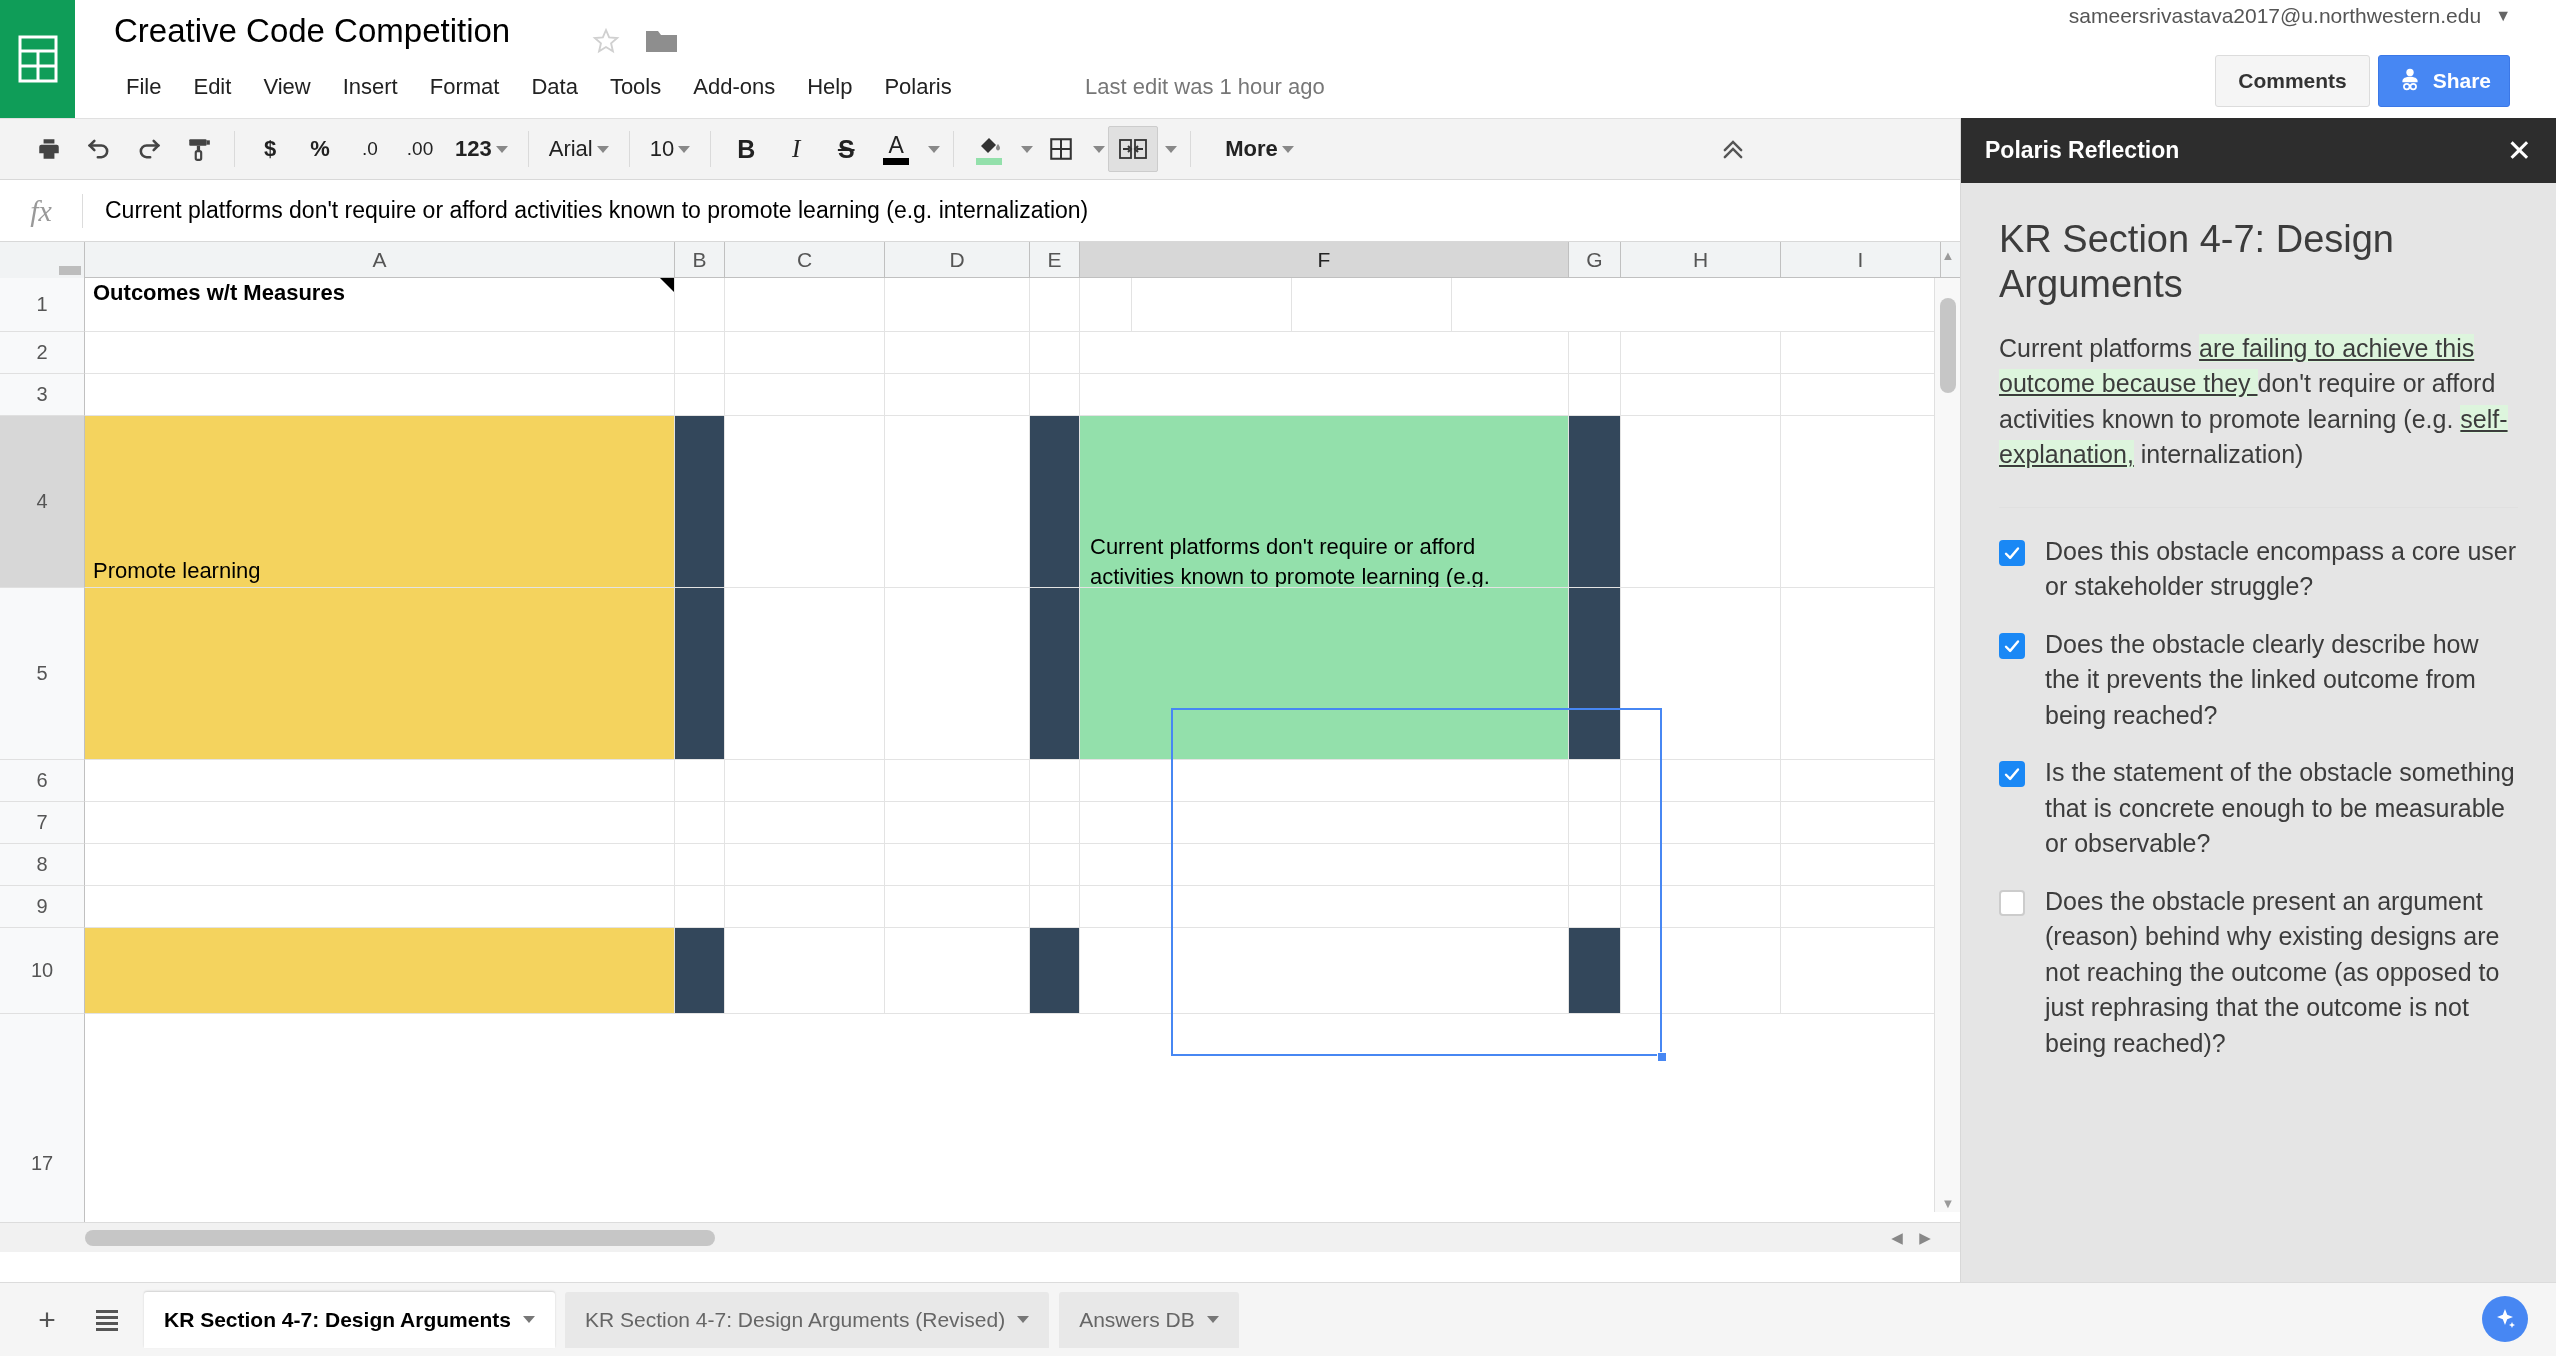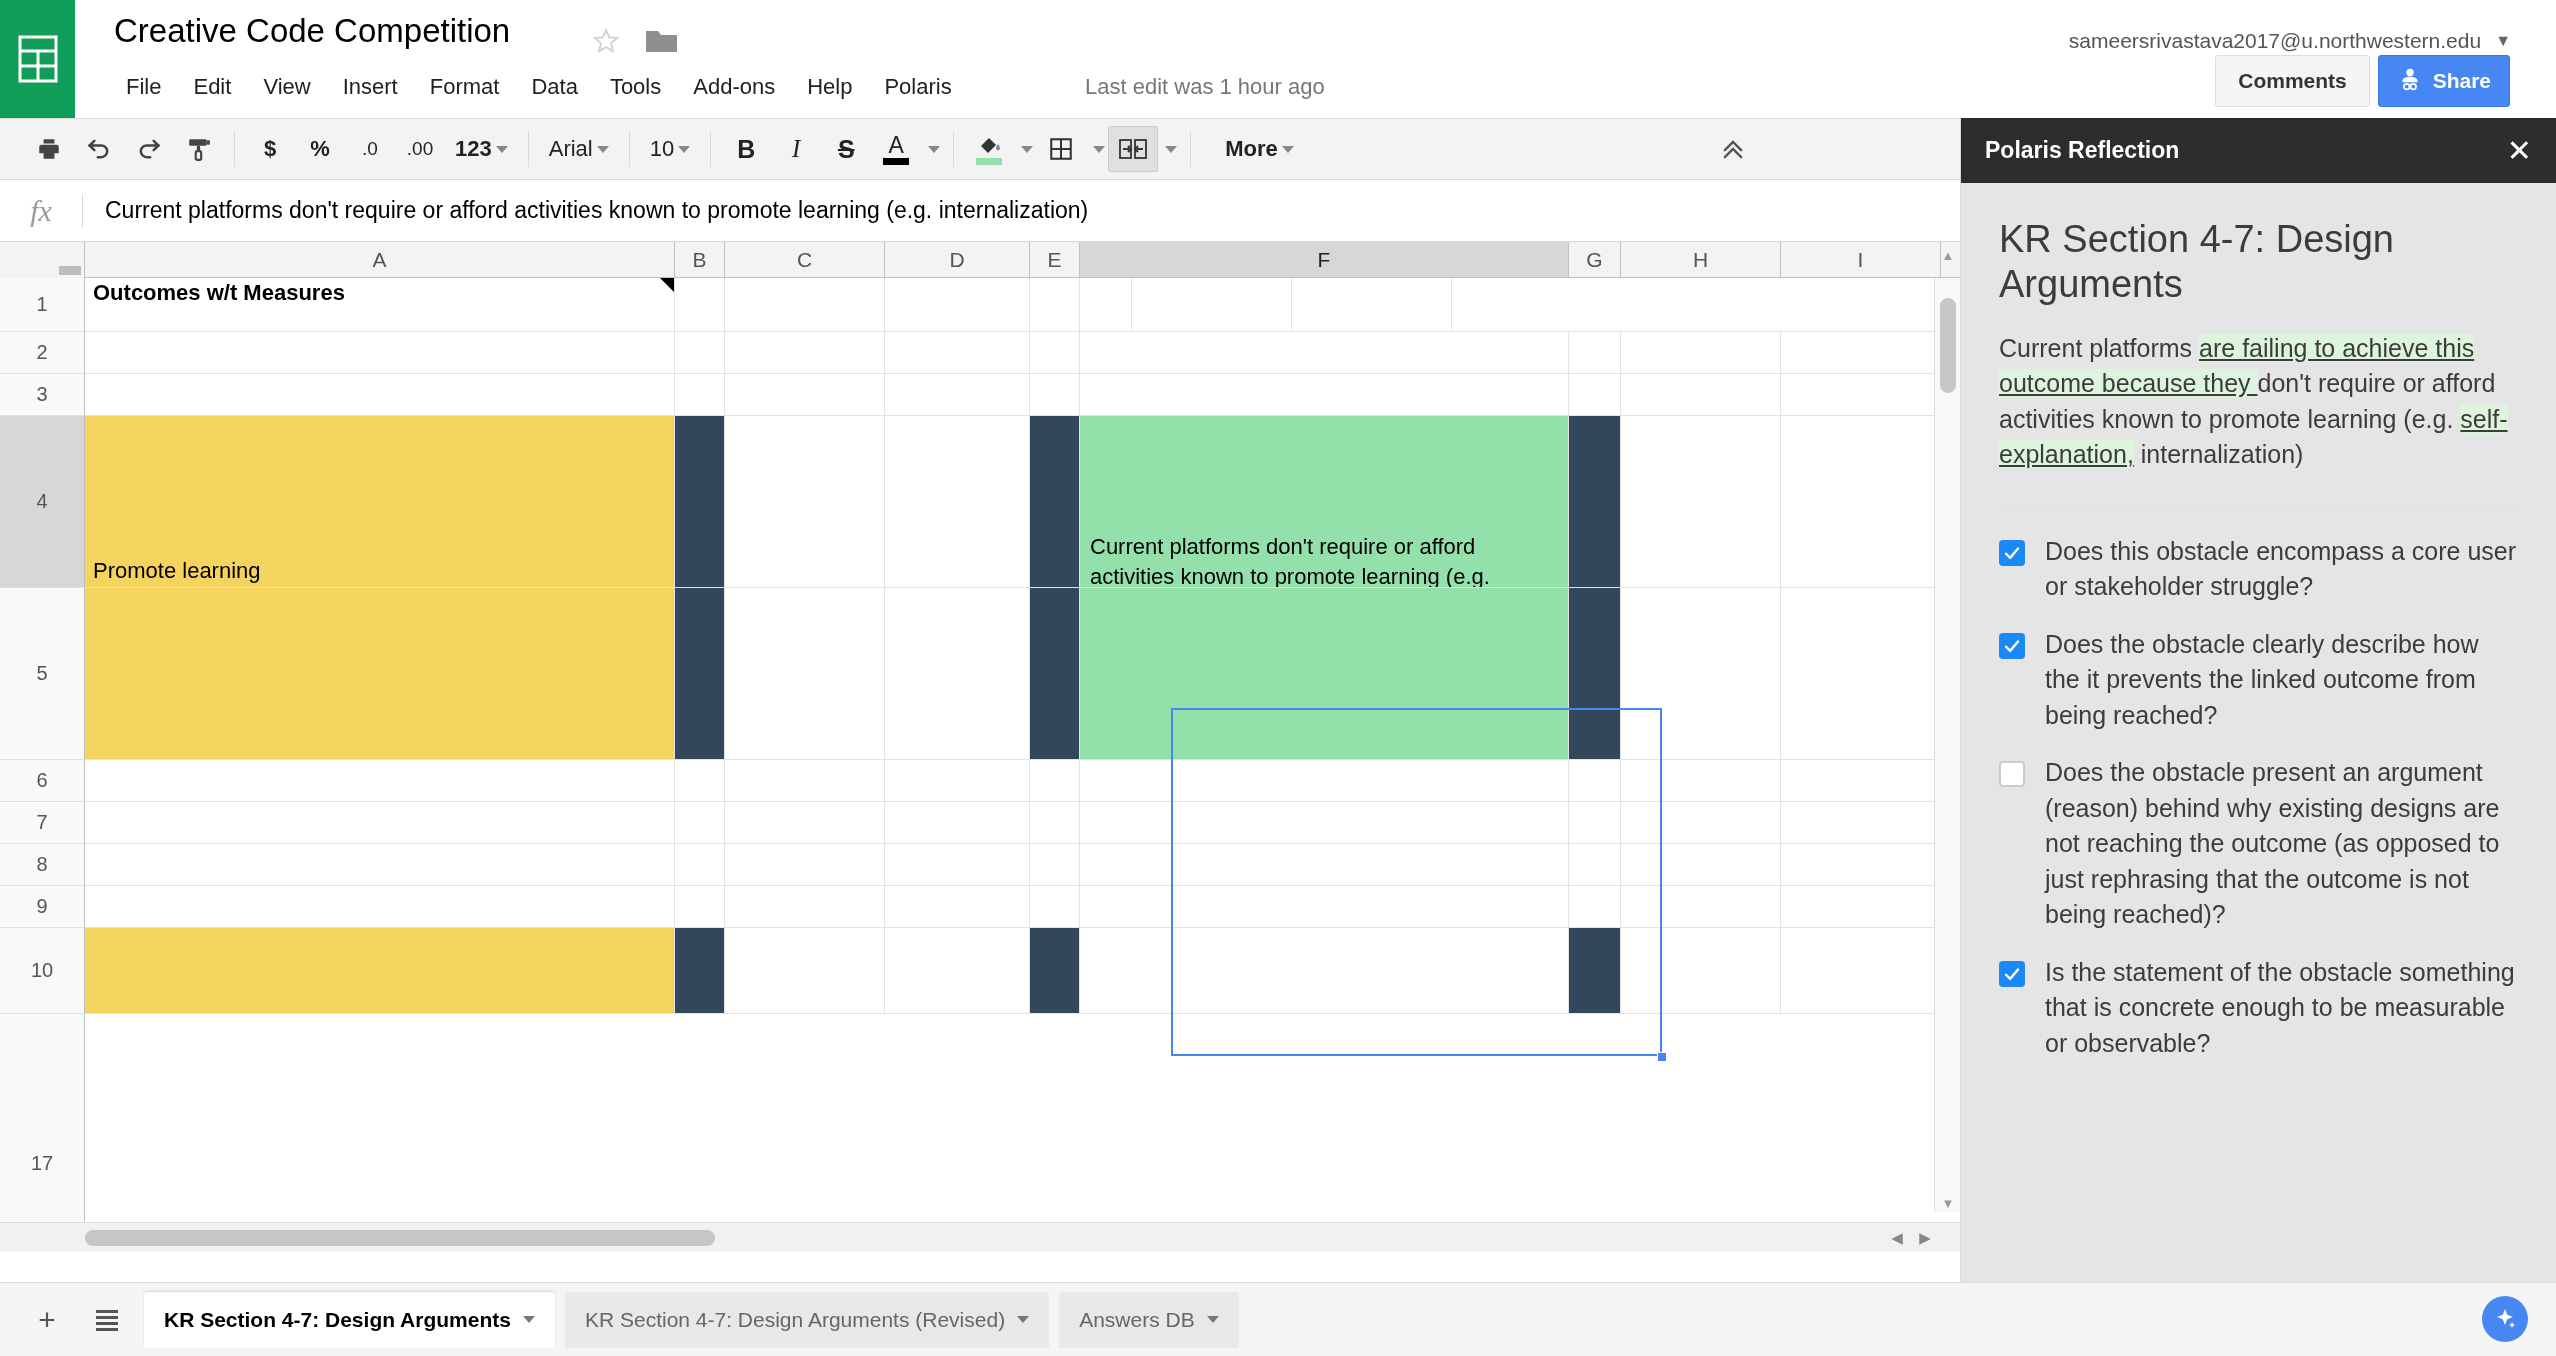"sameersrivastava2017@u.northwestern.edu" .account { top: 29px -> 4px }
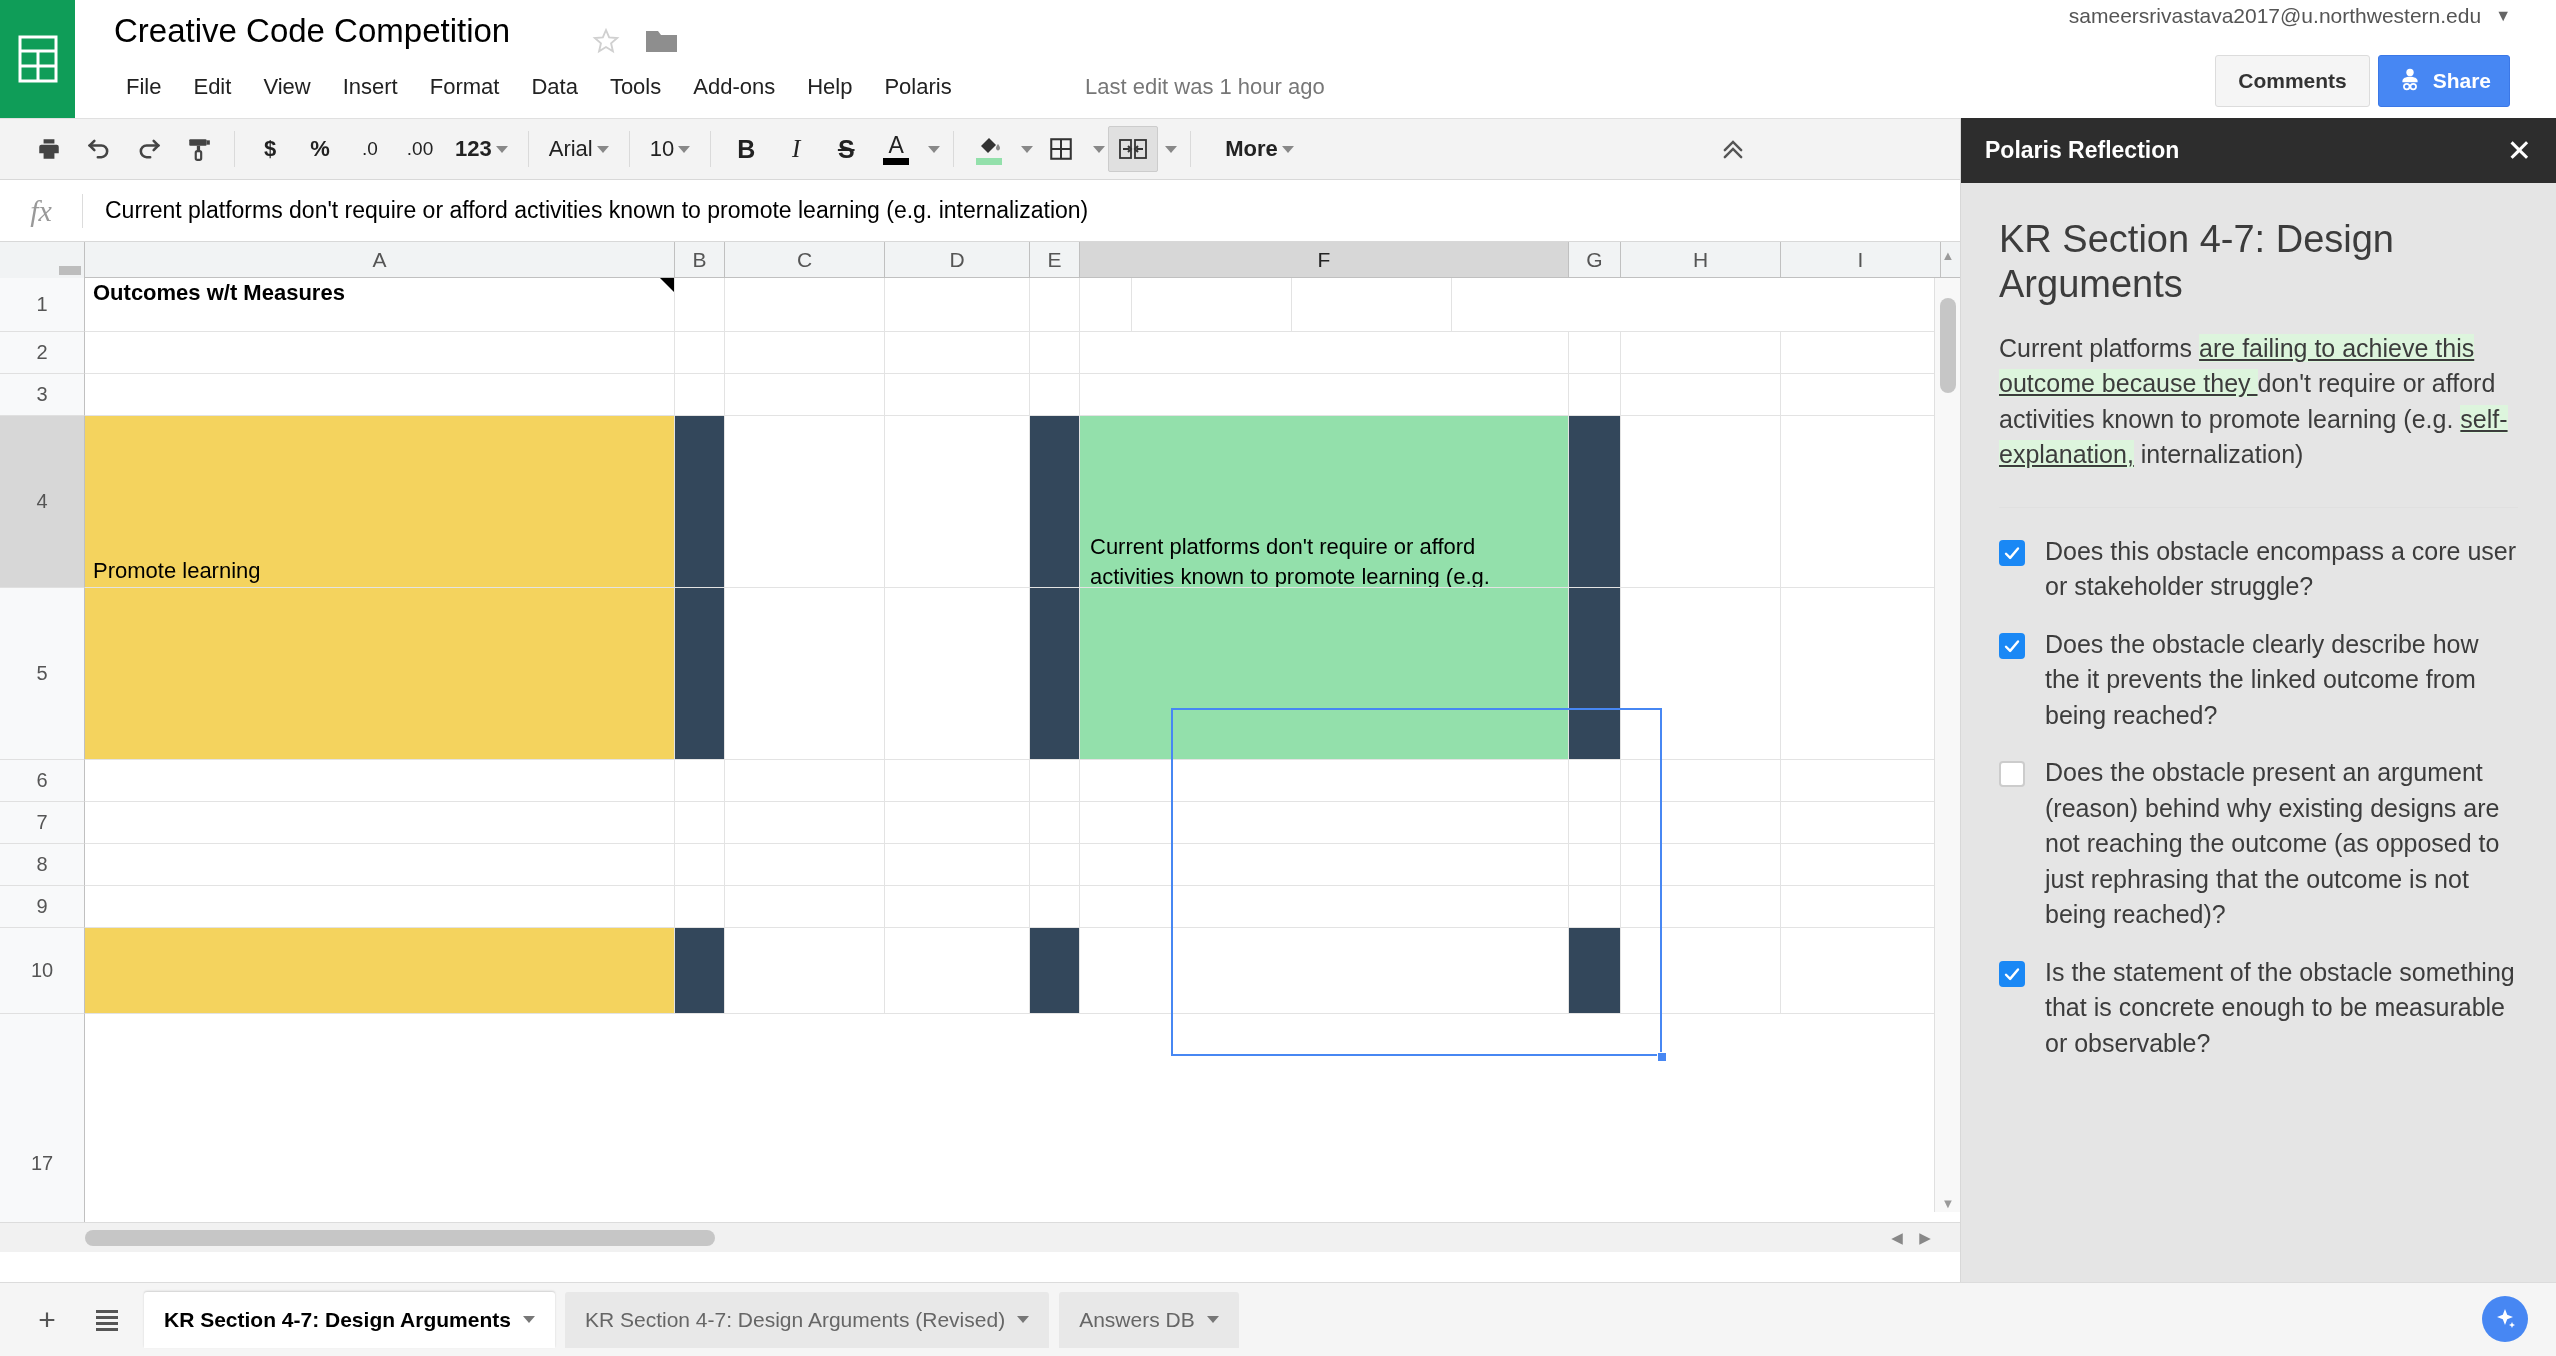"Does the obstacle present an" div.chk-item { order: before "Is the statement of the" -> after "Is the statement of the" }
